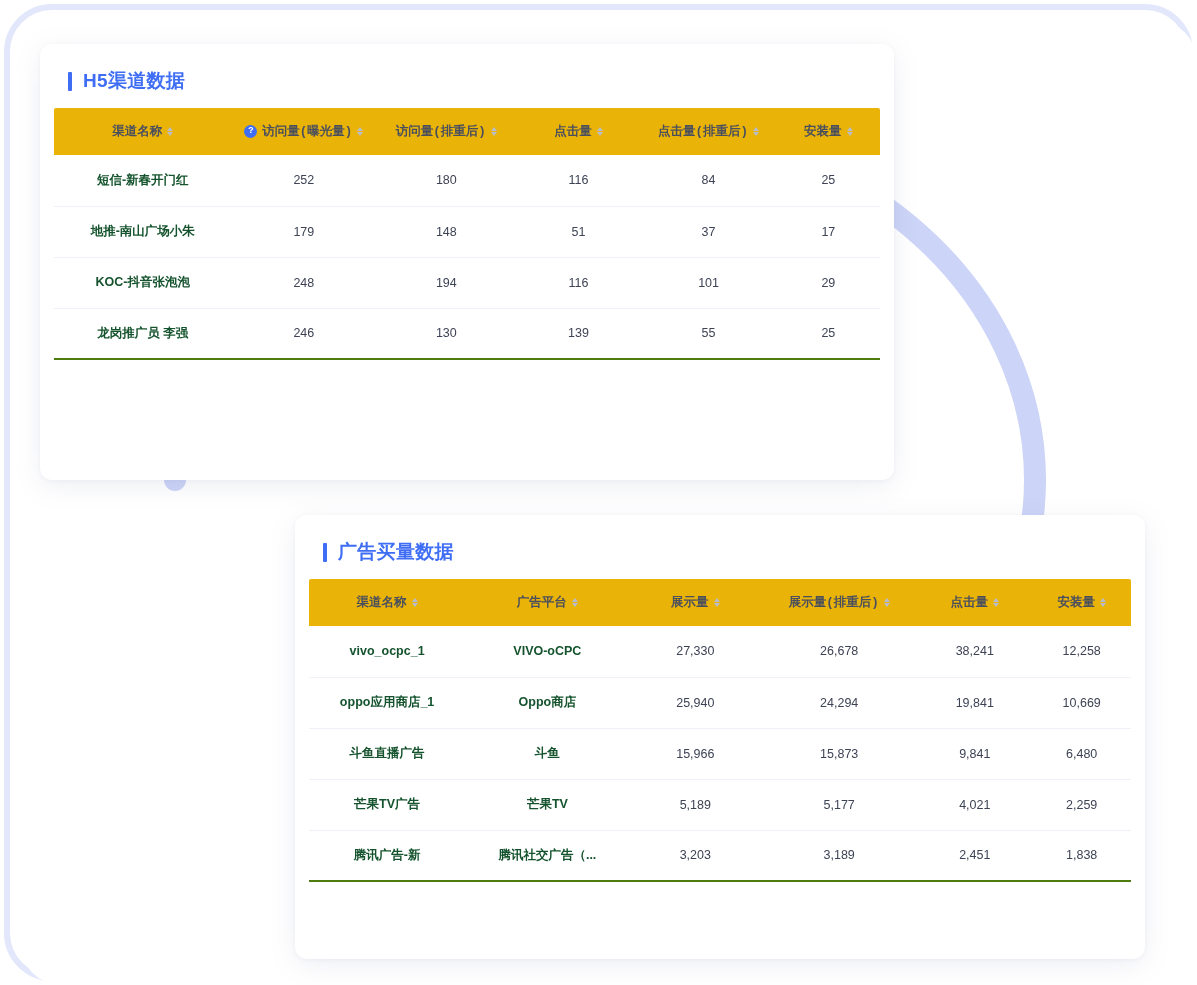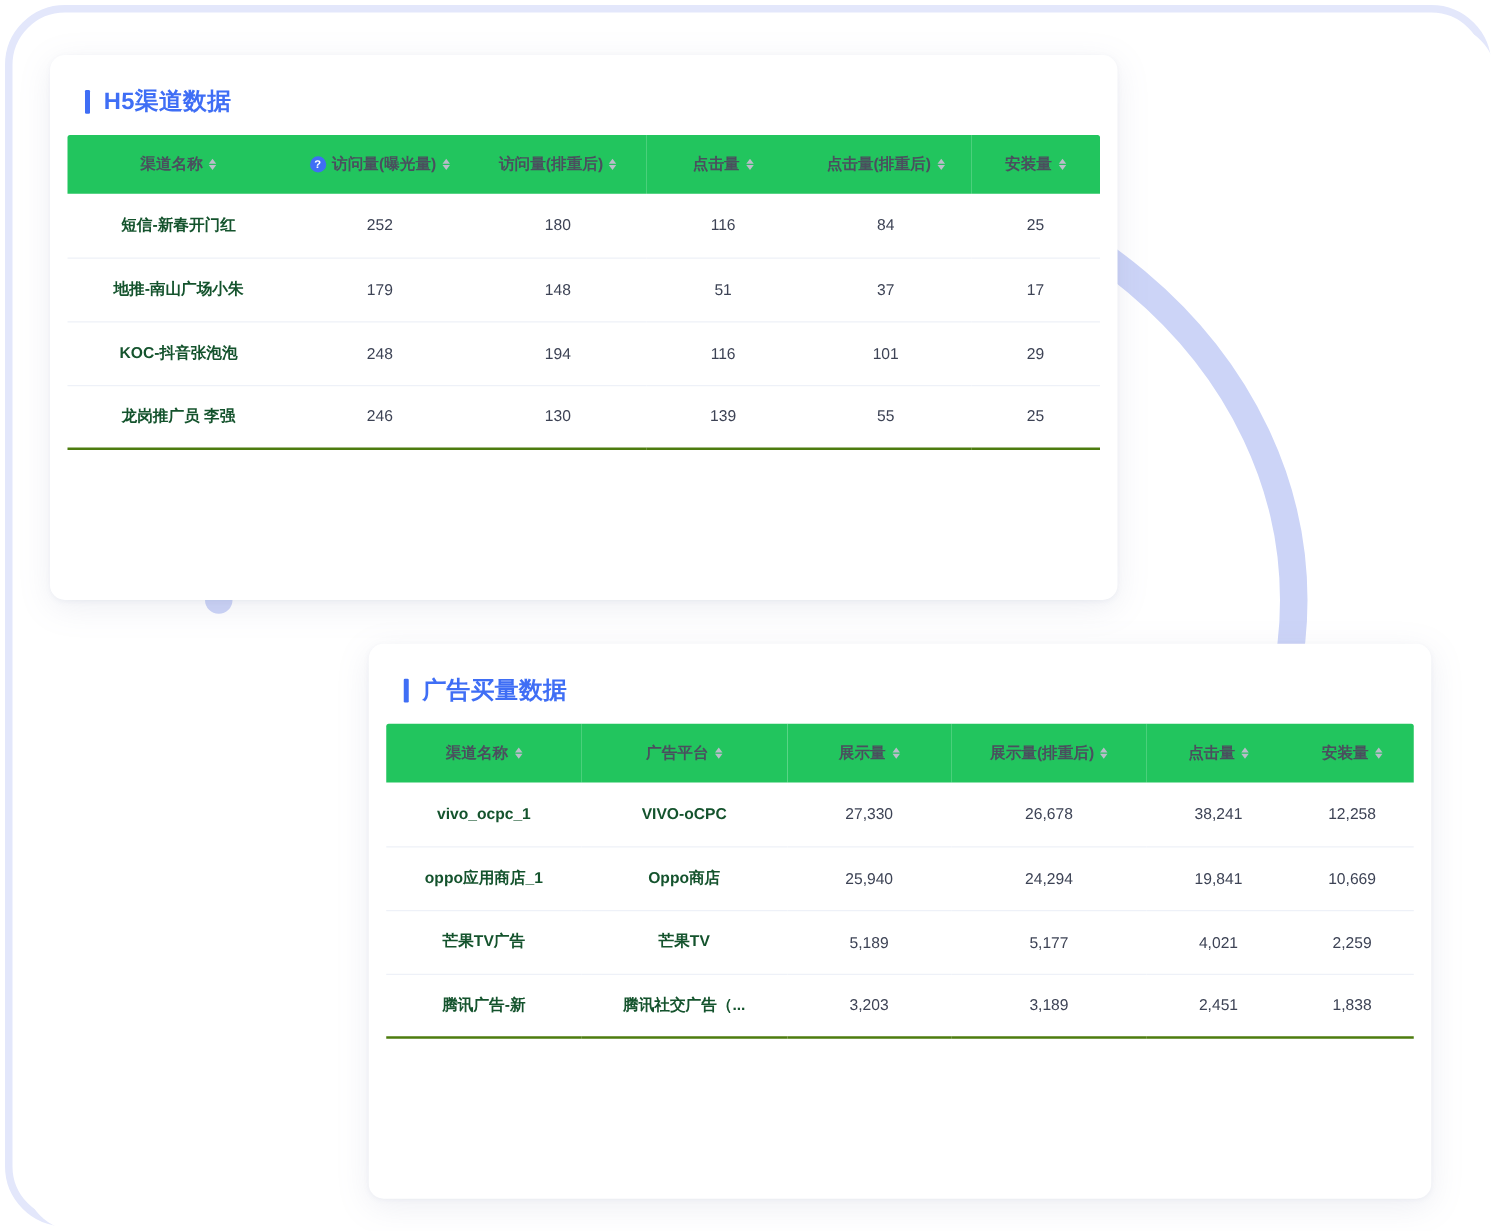"渠道名称" table.data thead th { background: #22c55e -> #eab308; font-family: Liberation Sans, sans-serif -> Liberation Mono, monospace }
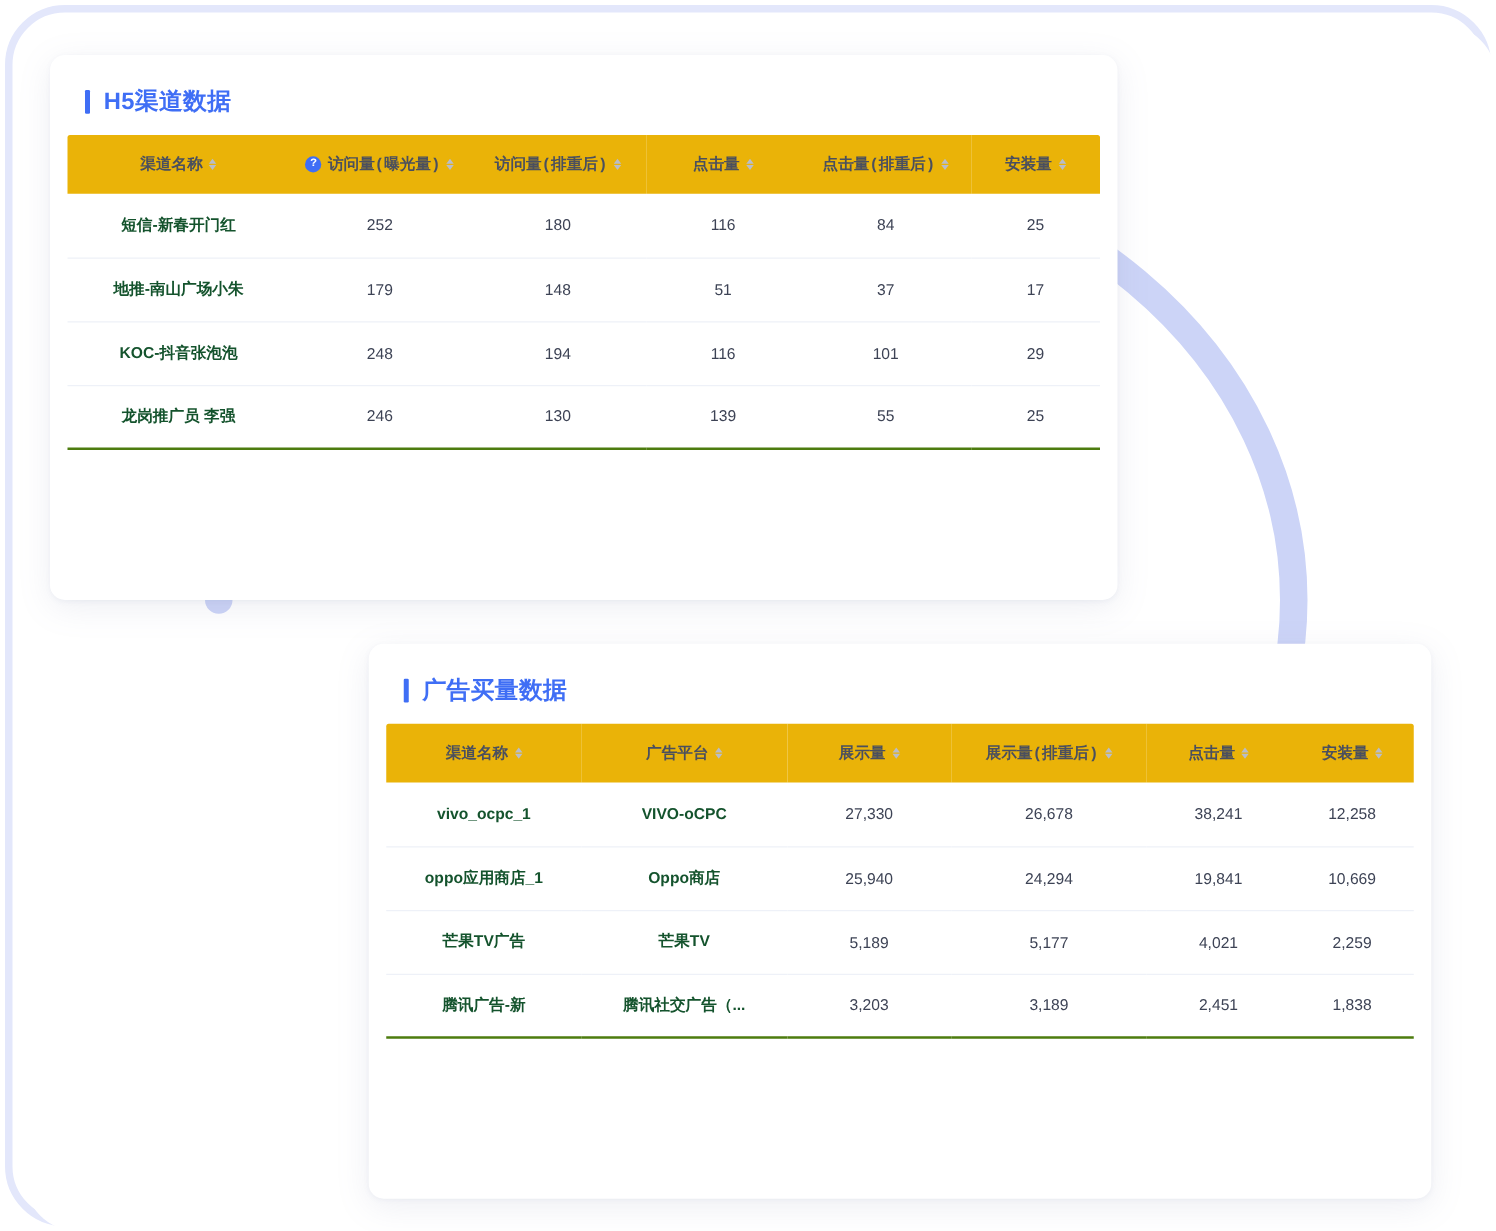"斗鱼直播广告" tr { html: none -> <tr> <td>斗鱼直播广告</td> <td>斗鱼</td> <td>15,966</td> <td>15,873</td> <td>9,841</td> <td>6,480</td> </tr> }
